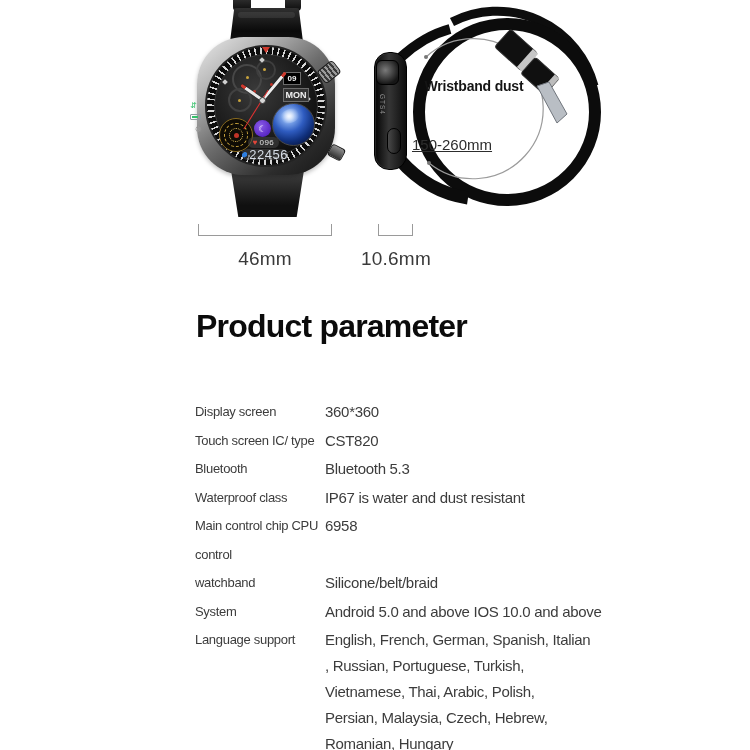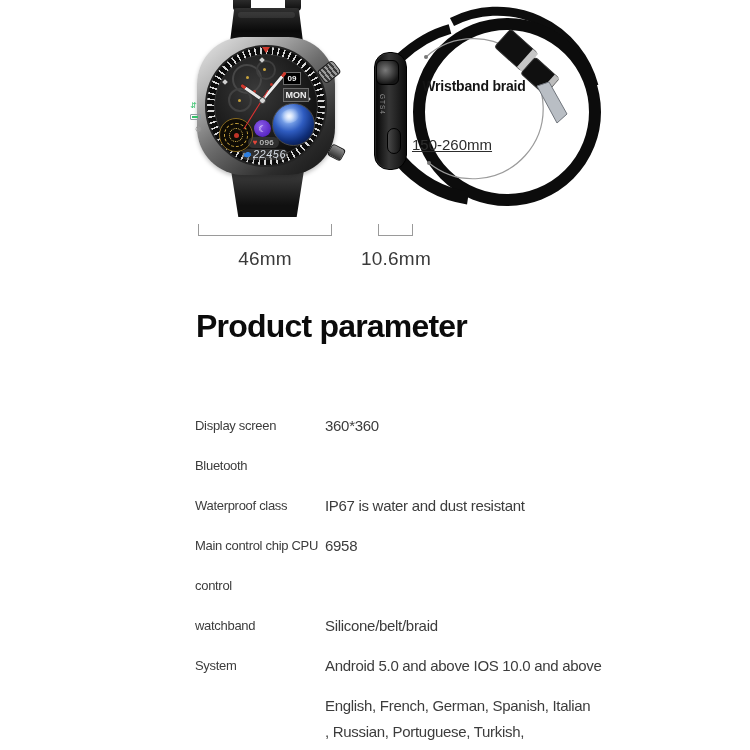"Wristband braid" div.abs { text: braid -> dust }
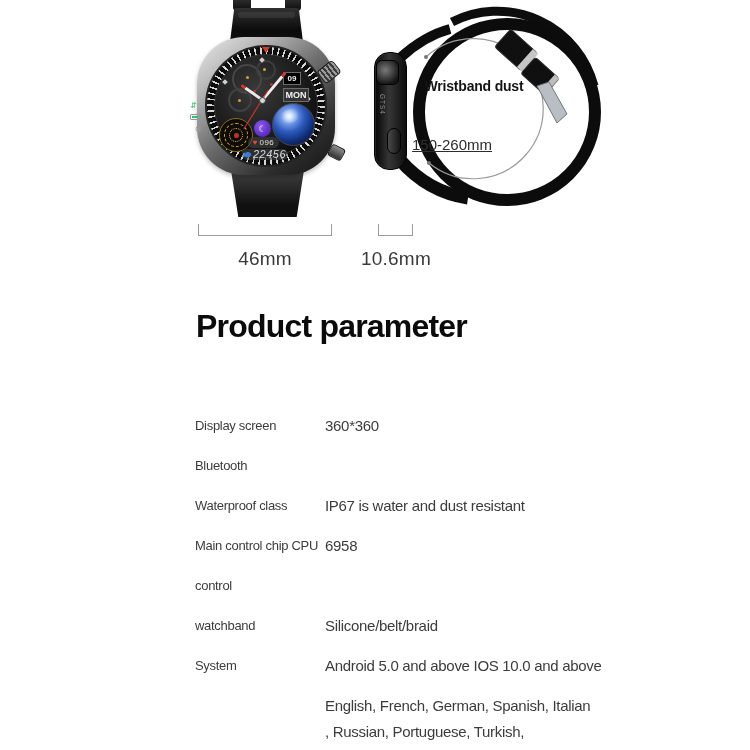"22456" .steps-num { font-size: 11px -> 13px; font-style: italic -> none }
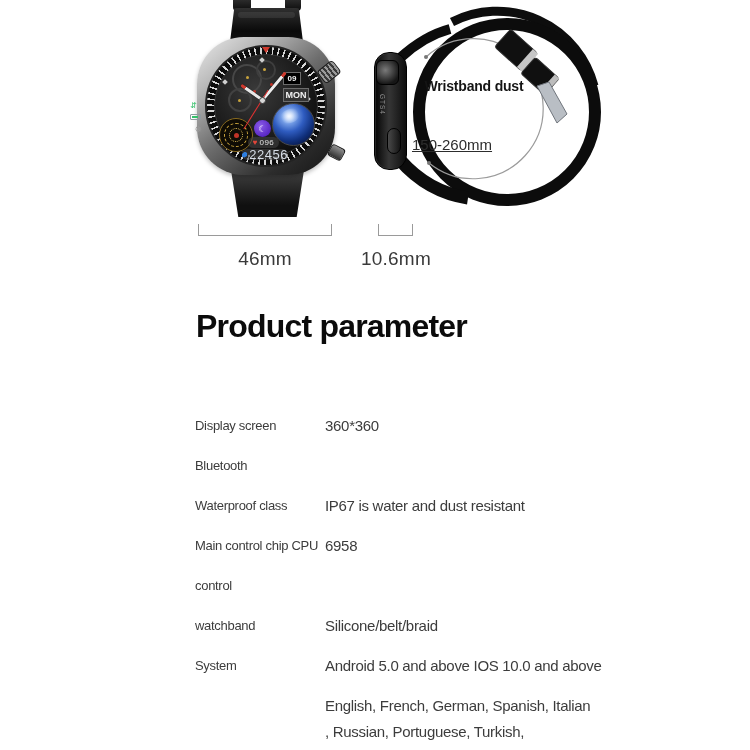"Display screen" .spec-row { align-items: center -> flex-start; margin-top: 14px -> none }
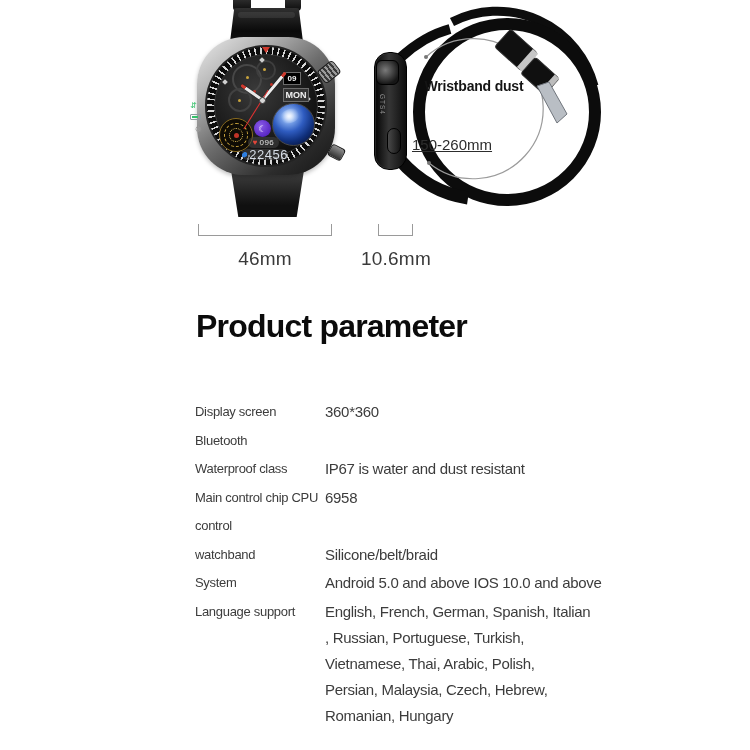"Touch screen IC/ type" div.spec-row { html: none -> <div> <div>Touch screen IC/ type</div> <div>CST820</div> </div> }
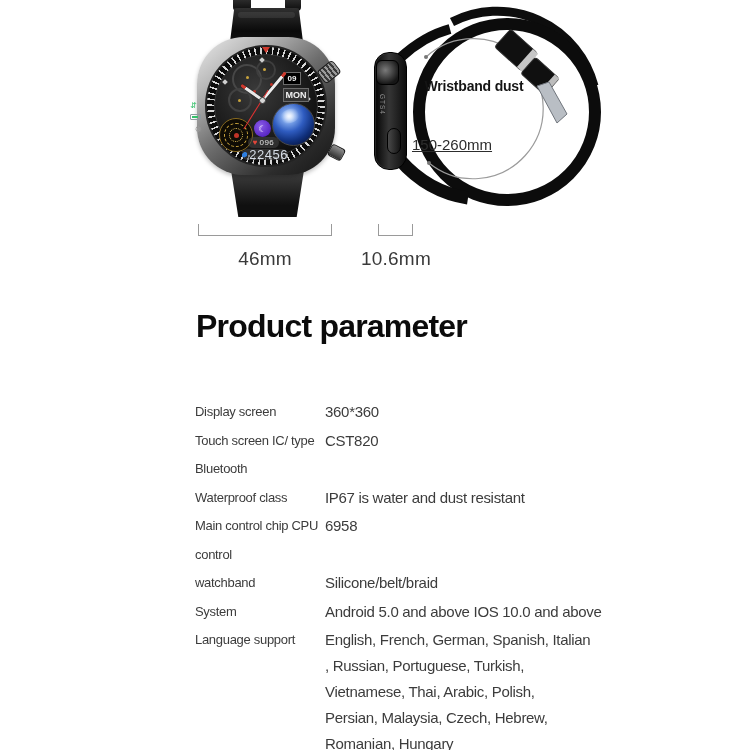"Bluetooth 5.3" div.spec-value { html: none -> <div>Bluetooth 5.3</div> }
